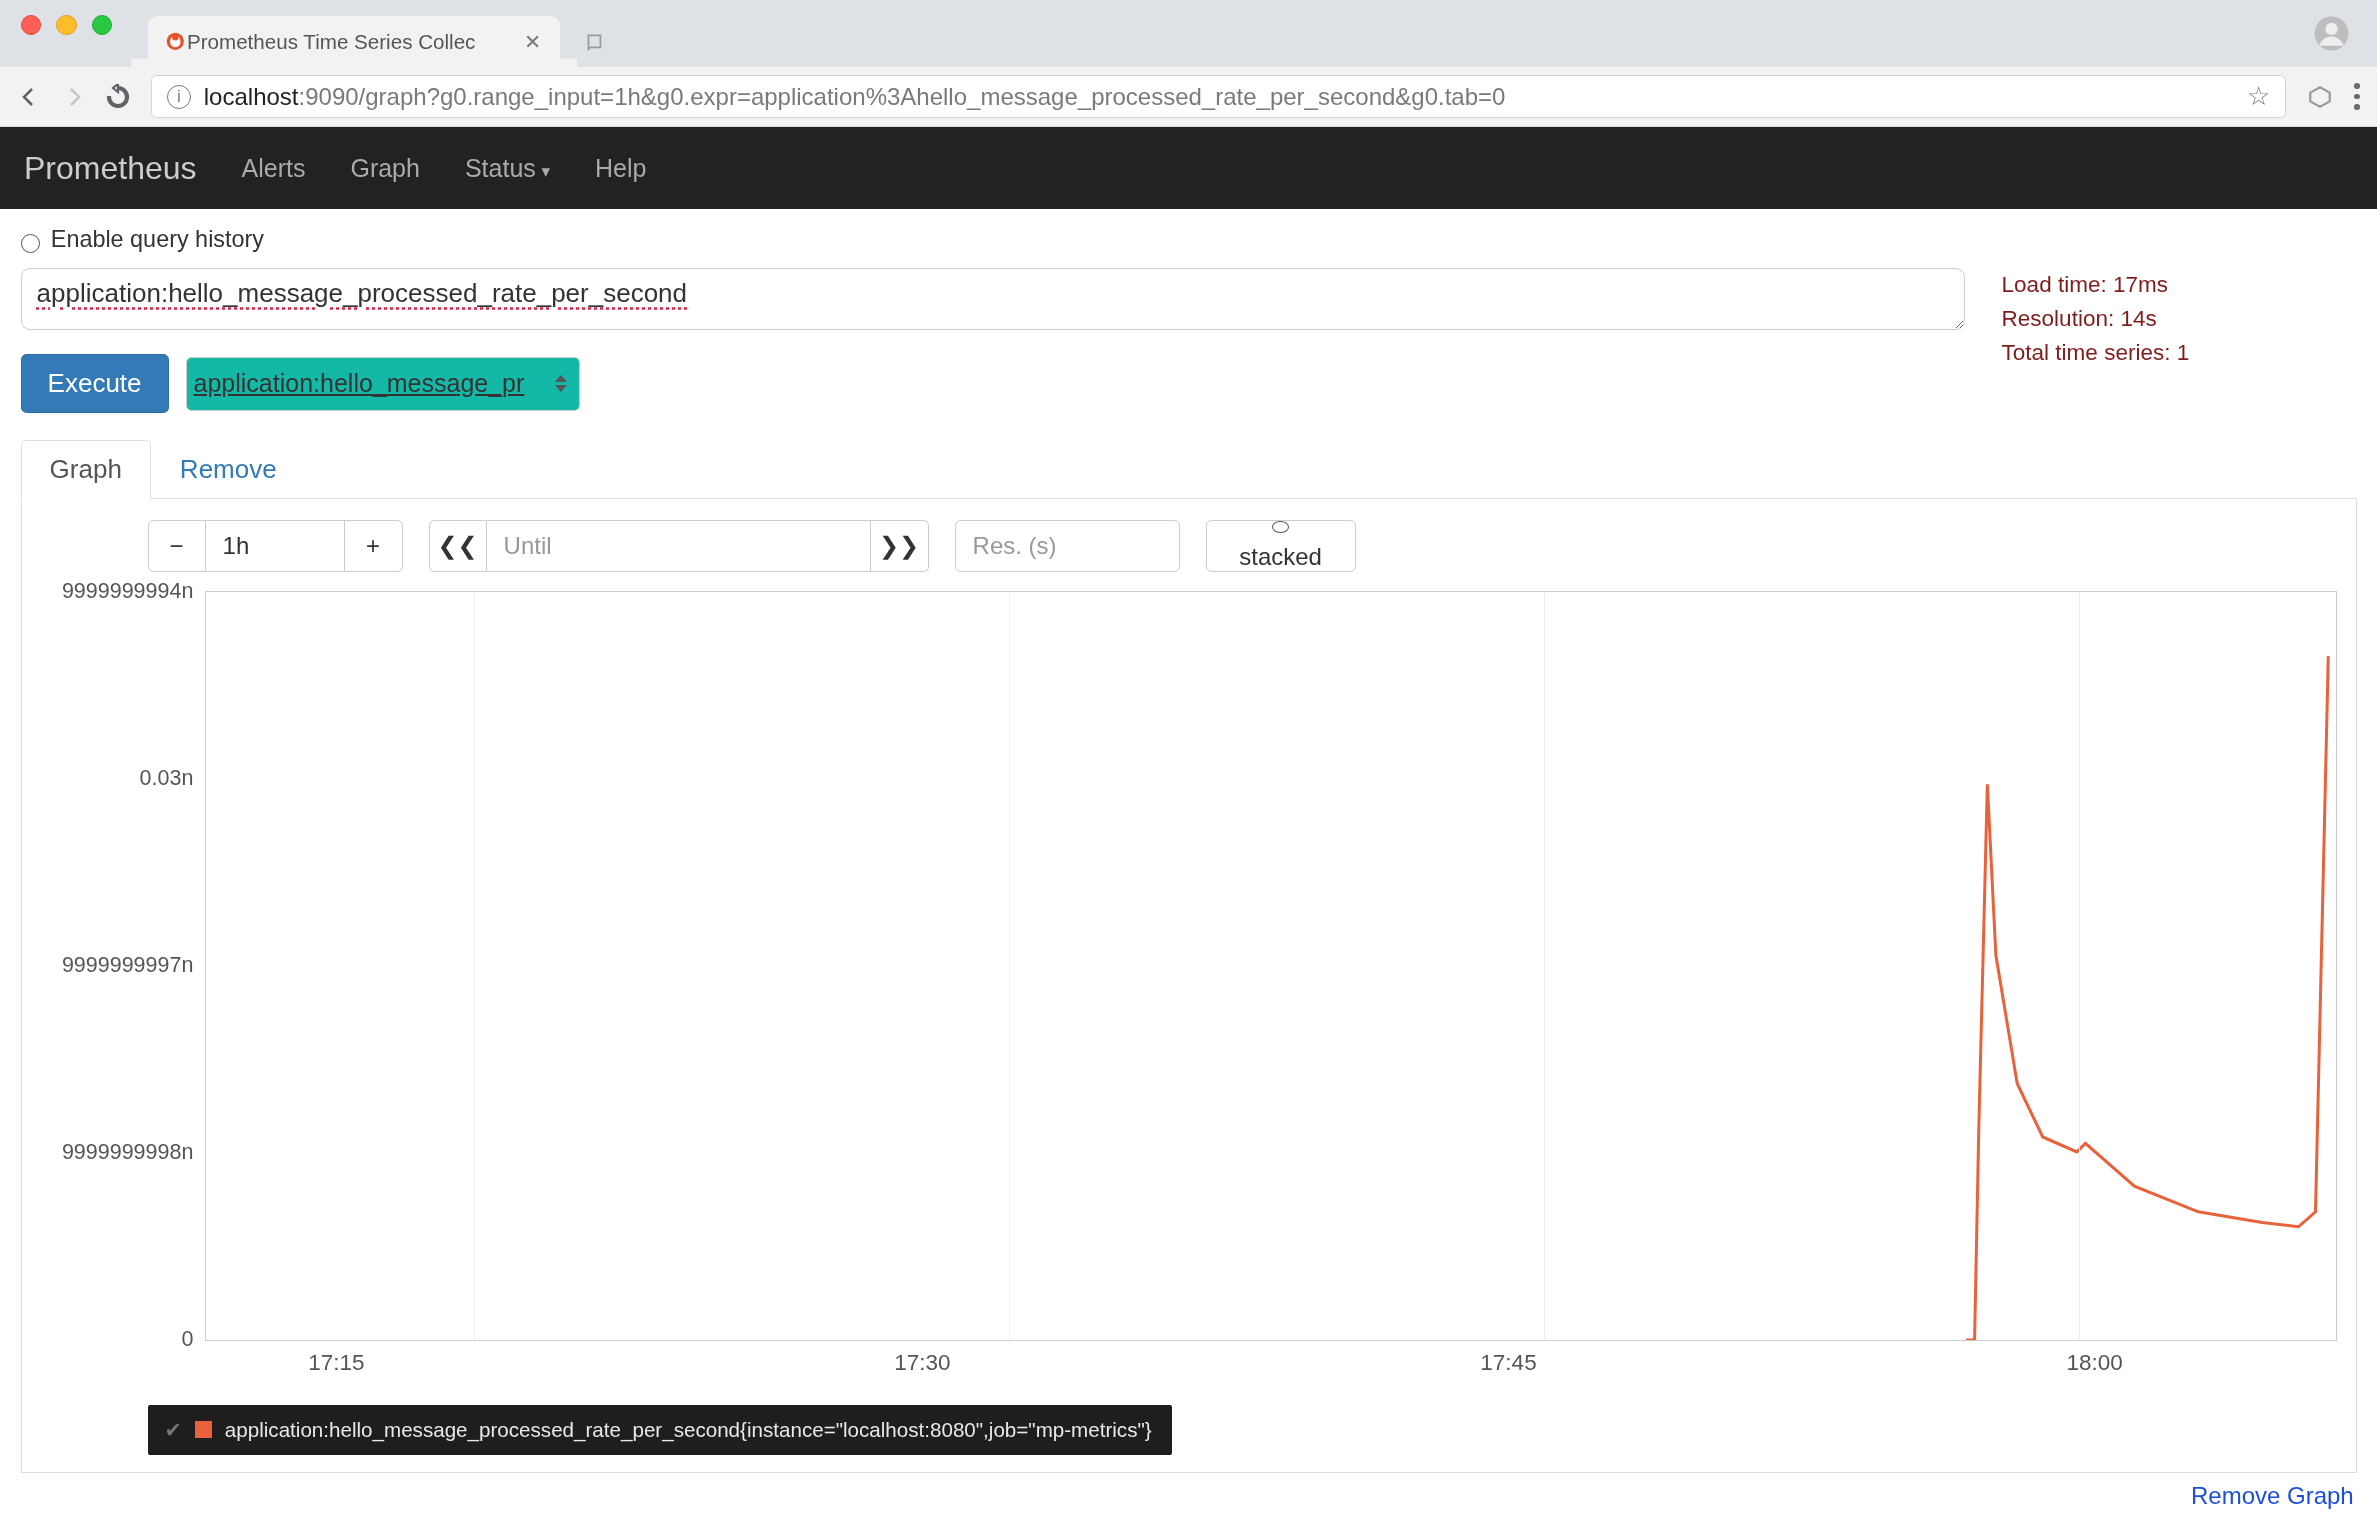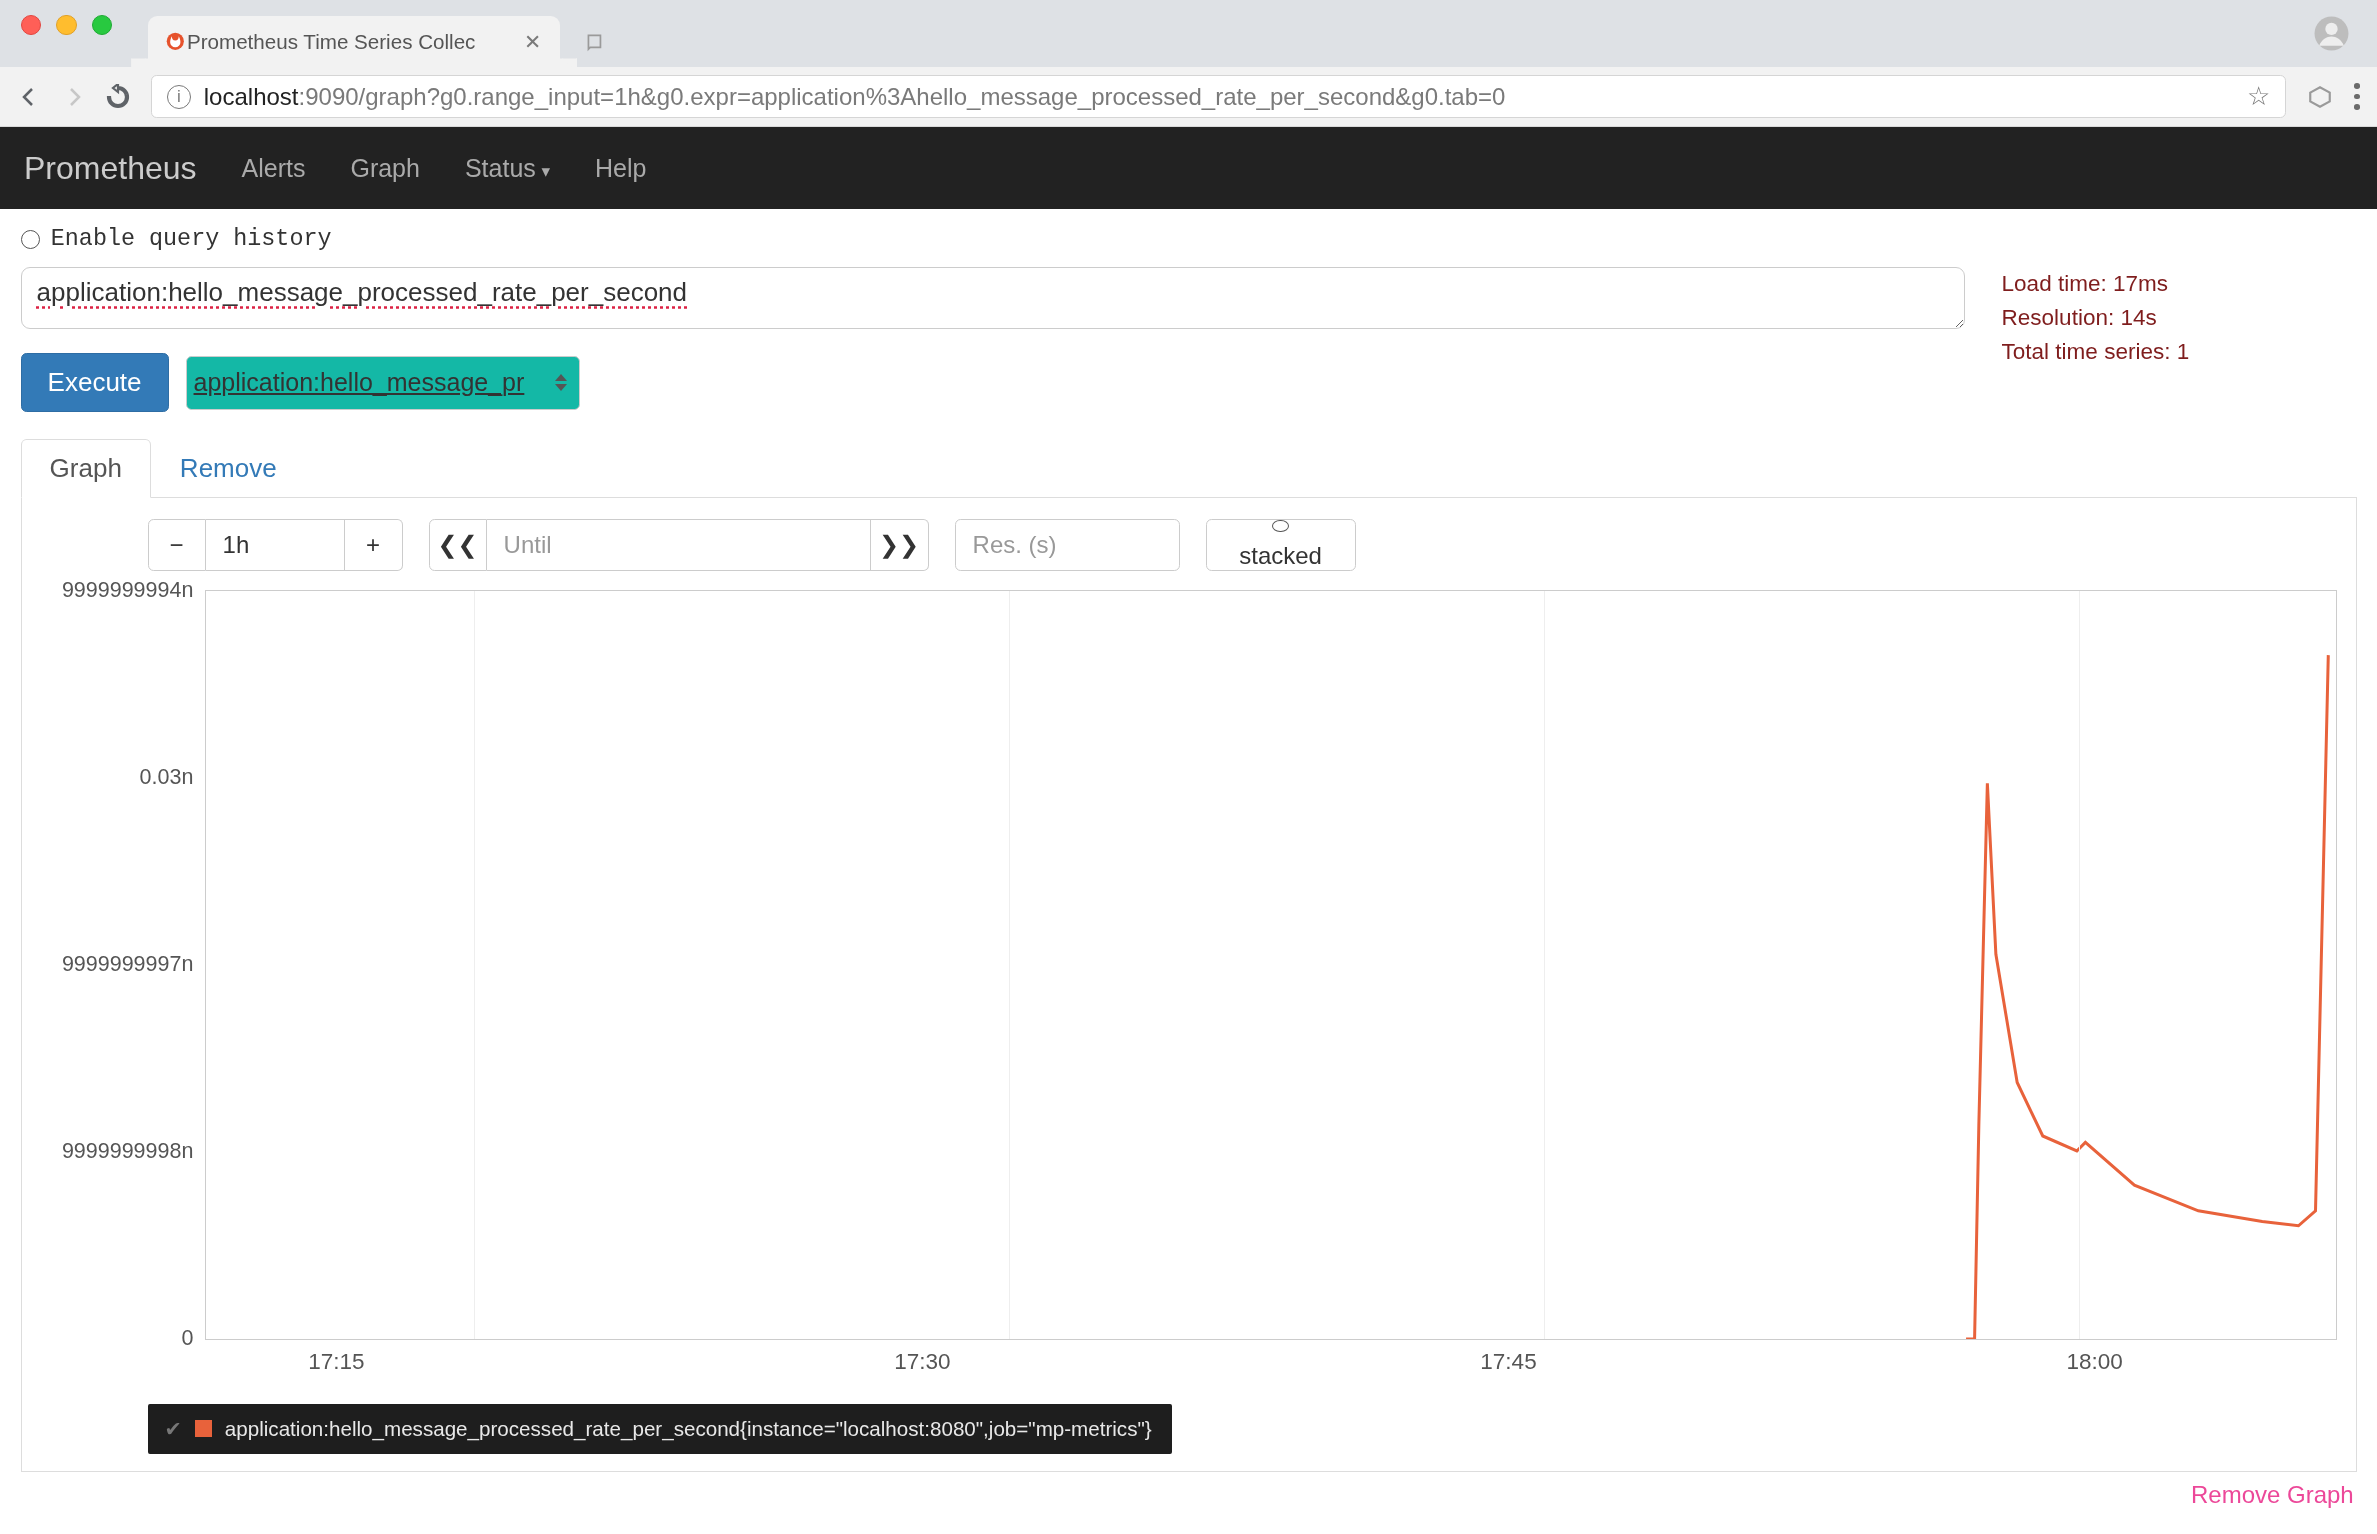"Enable query history" .query-history { align-items: center -> flex-end; font-family: Liberation Mono, monospace -> none }
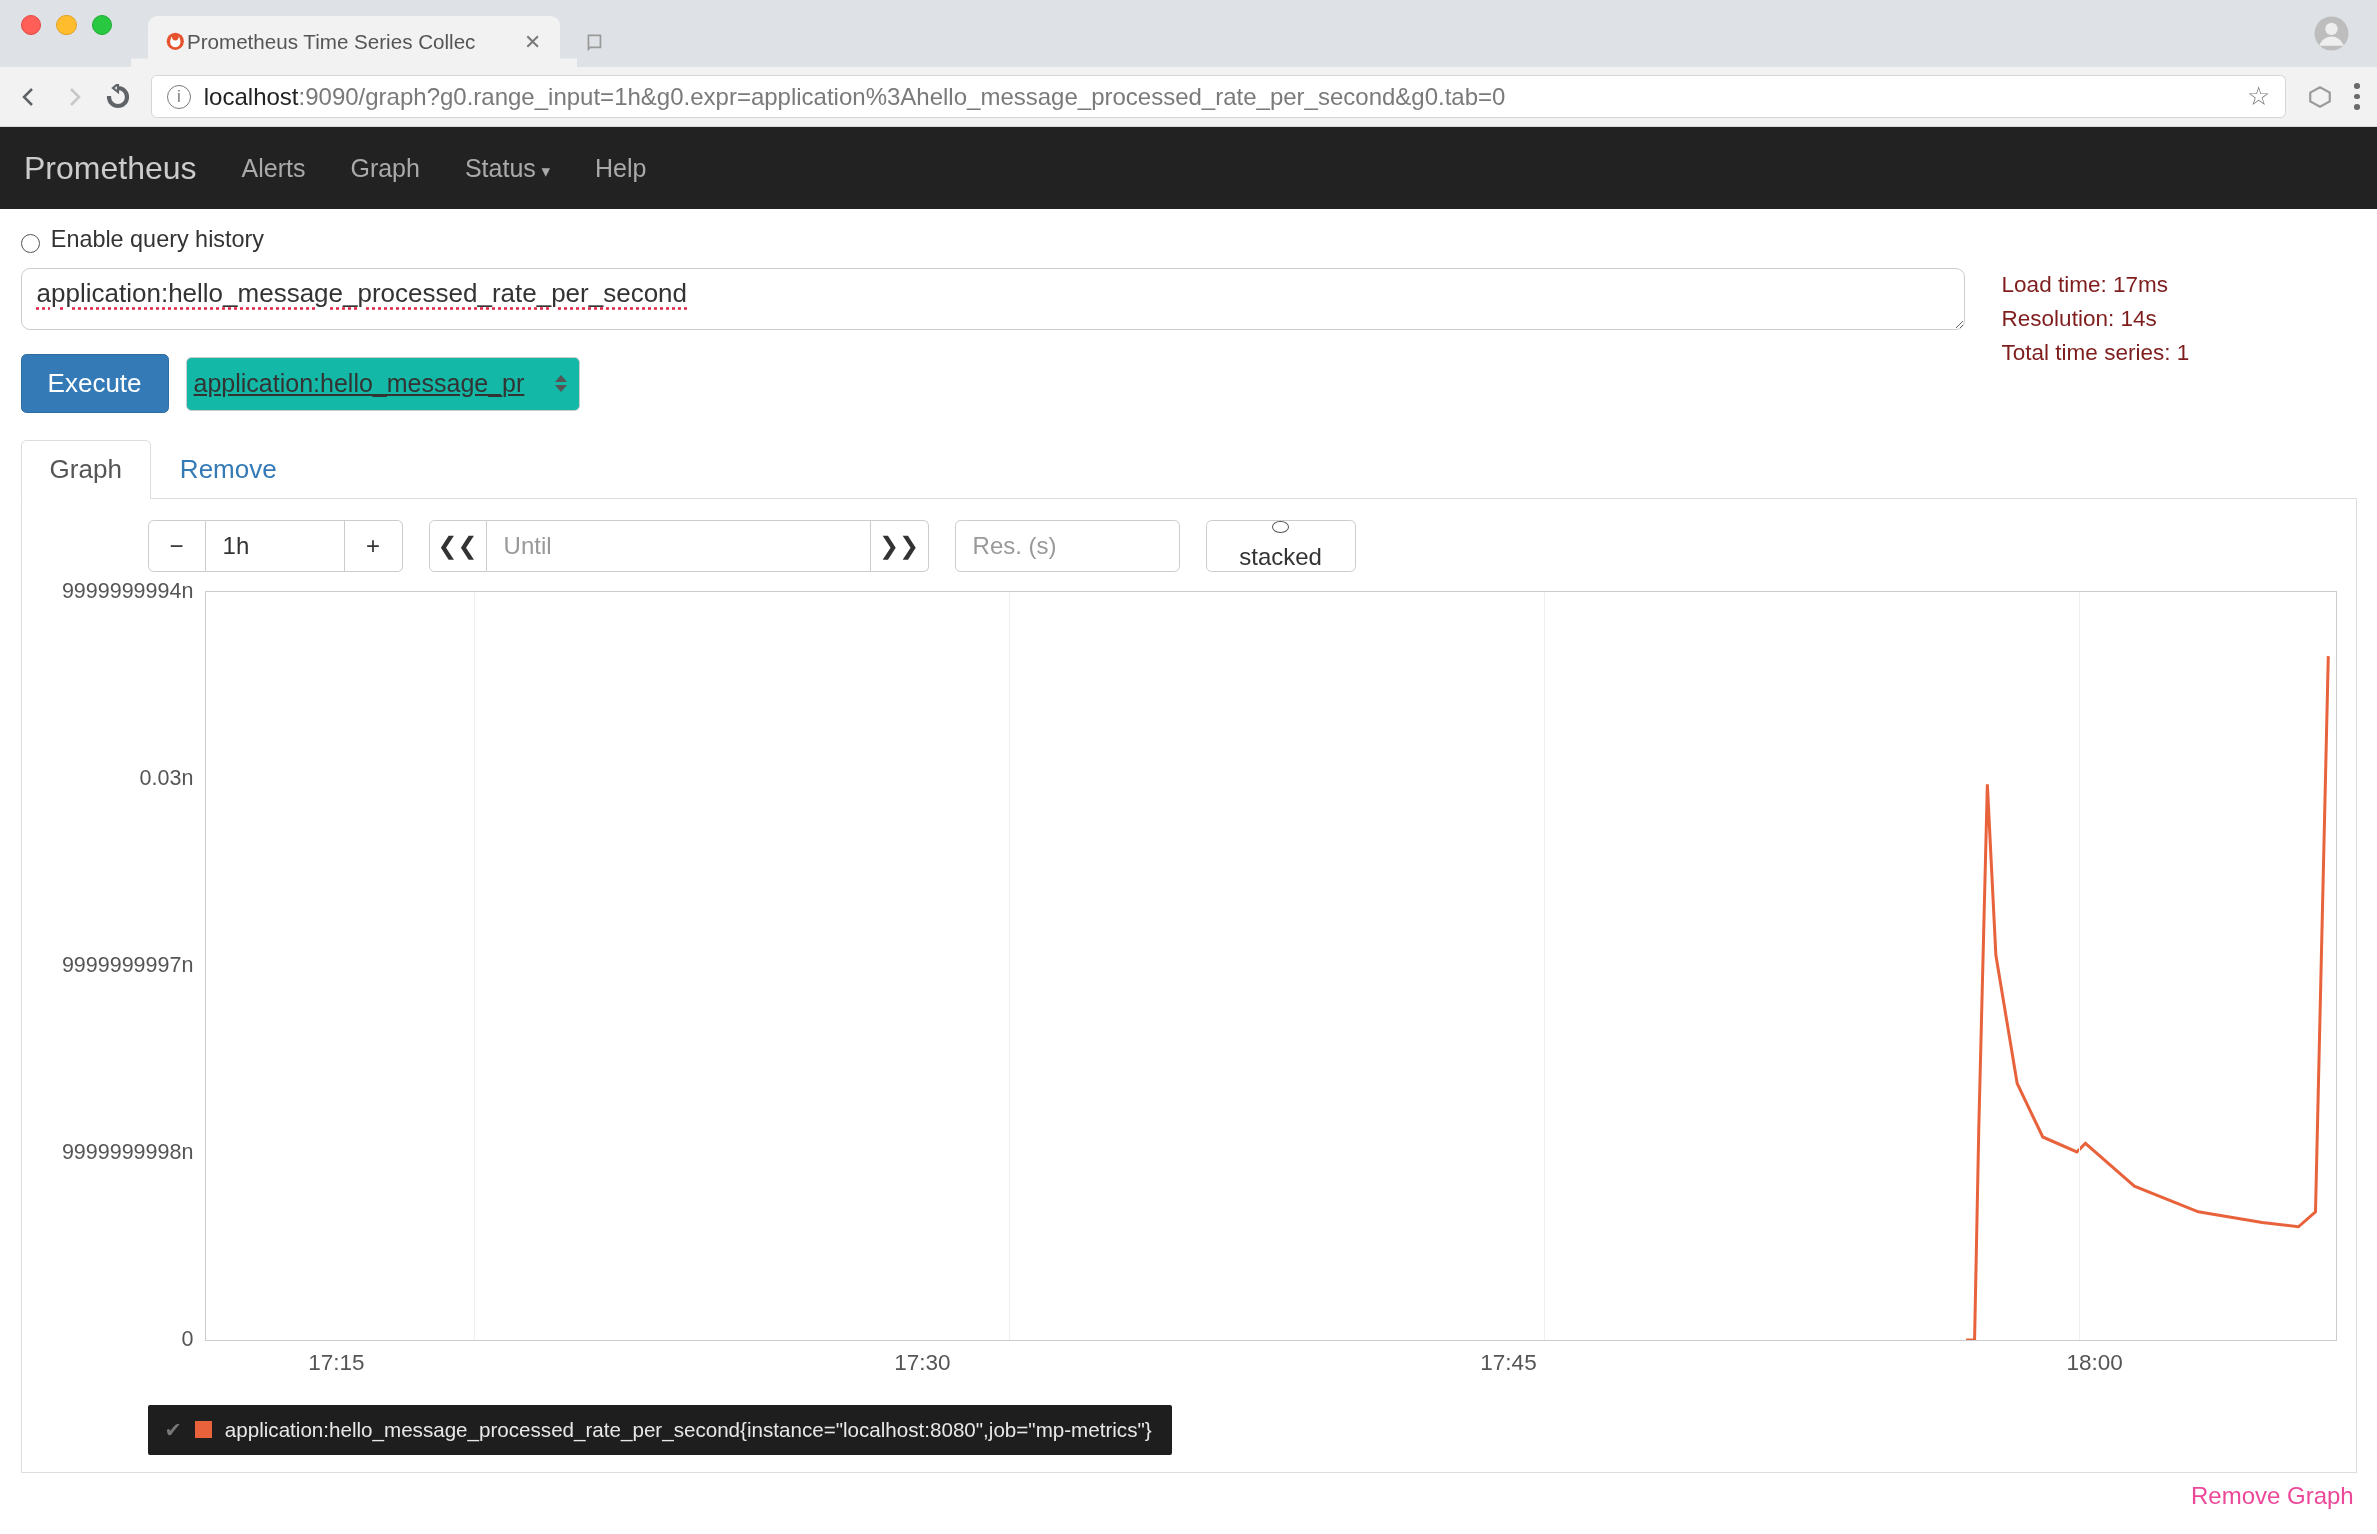"Remove Graph" .remove-link { color: #ec4899 -> #1d4ed8 }
